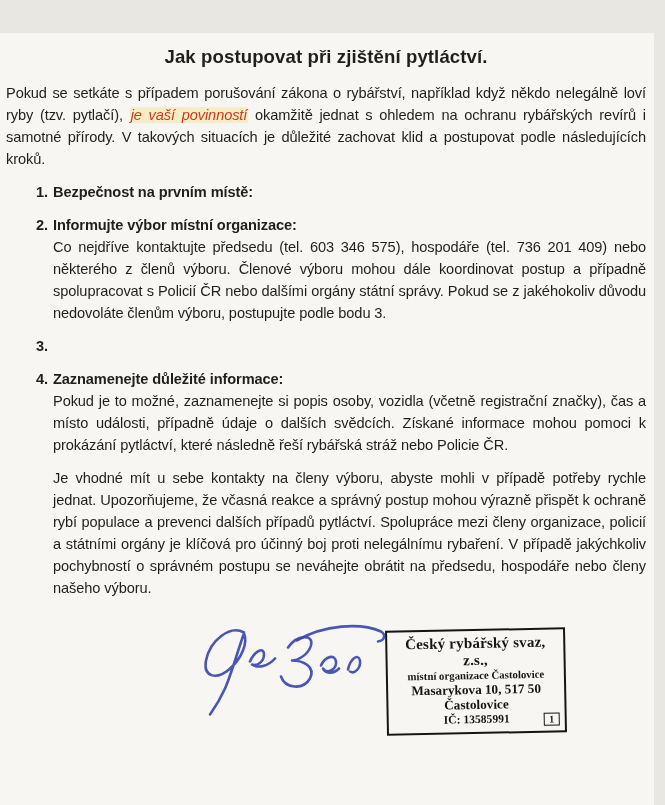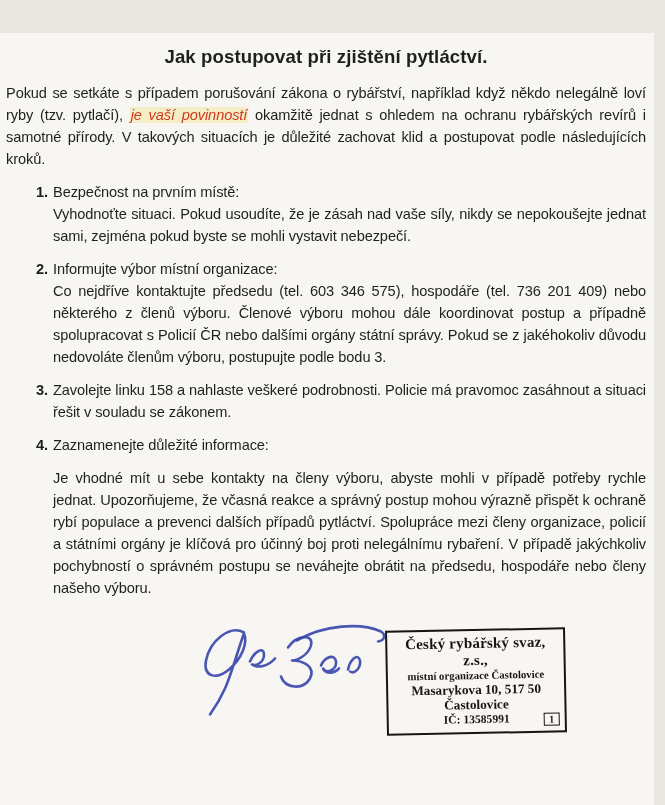"Bezpečnost na prvním místě:" .step-heading { font-weight: 400 -> 700 }
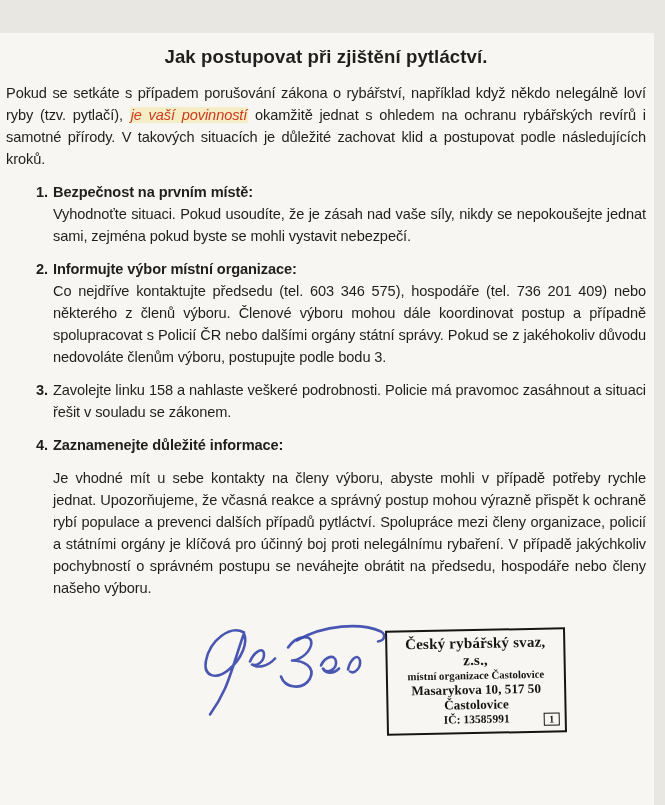"Vyhodnoťte situaci. Pokud usoudíte, že" div.step-body { html: <div>Vyhodnoťte situaci. Pokud usoudíte, že je zásah nad vaše síly, nikdy se nepokoušejte jednat sami, zejména pokud byste se mohli vystavit nebezpečí.</div> -> none }
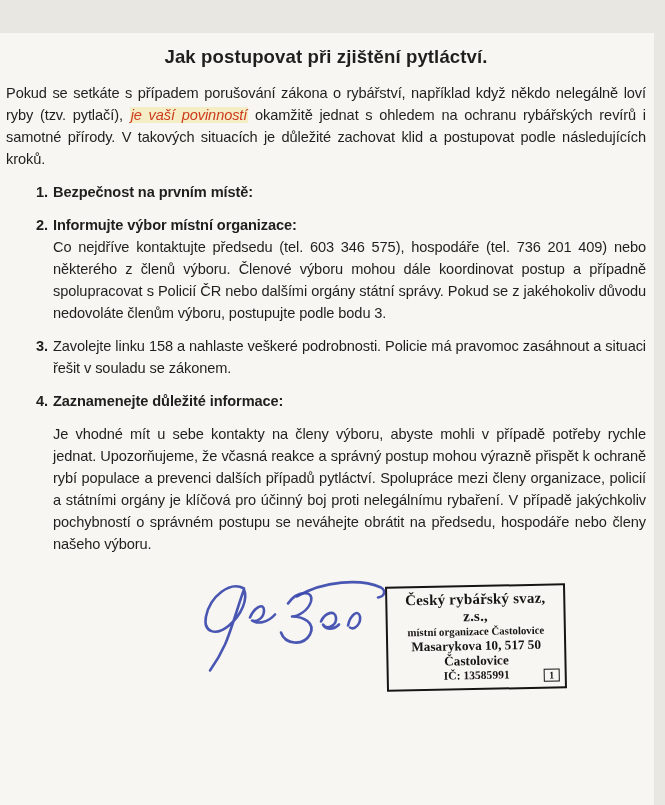"Zavolejte linku 158 a nahlaste" div.step-body { html: <div>Zavolejte linku 158 a nahlaste veškeré podrobnosti. Policie má pravomoc zasáhnout a situaci řešit v souladu se zákonem.</div> -> none }
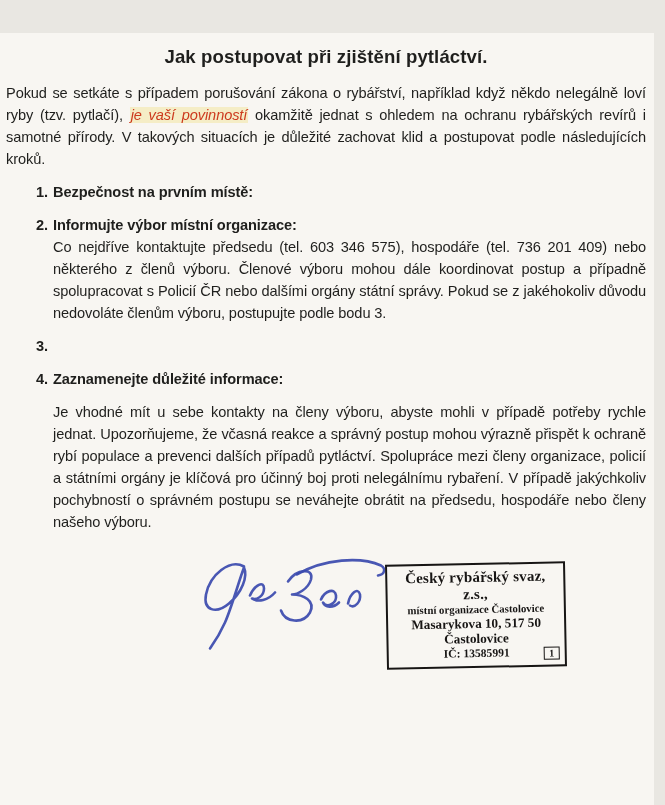"Pokud je to možné, zaznamenejte" div.step-body { html: none -> <div>Pokud je to možné, zaznamenejte si popis osoby, vozidla (včetně registrační značky), čas a místo události, případně údaje o dalších svědcích. Získané informace mohou pomoci k prokázání pytláctví, které následně řeší rybářská stráž nebo Policie ČR.</div> }
